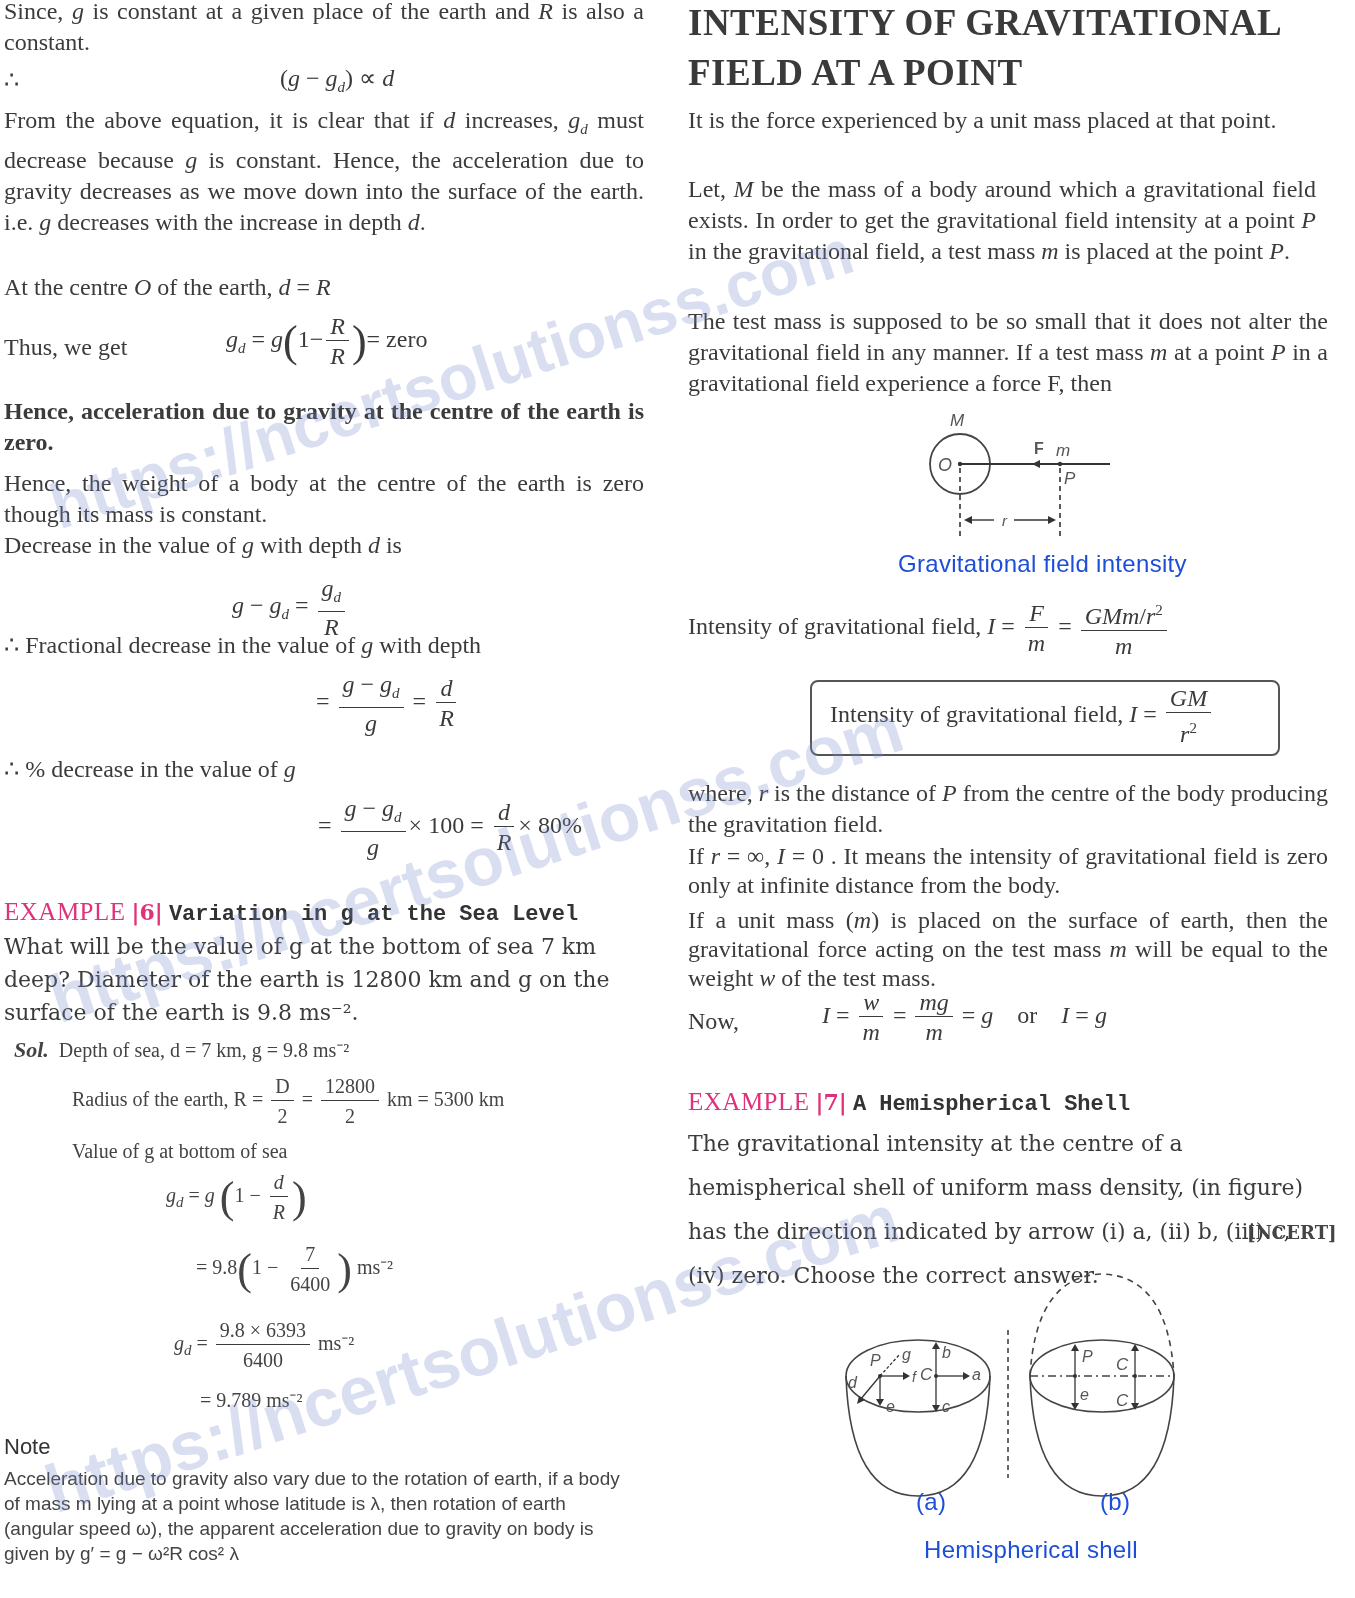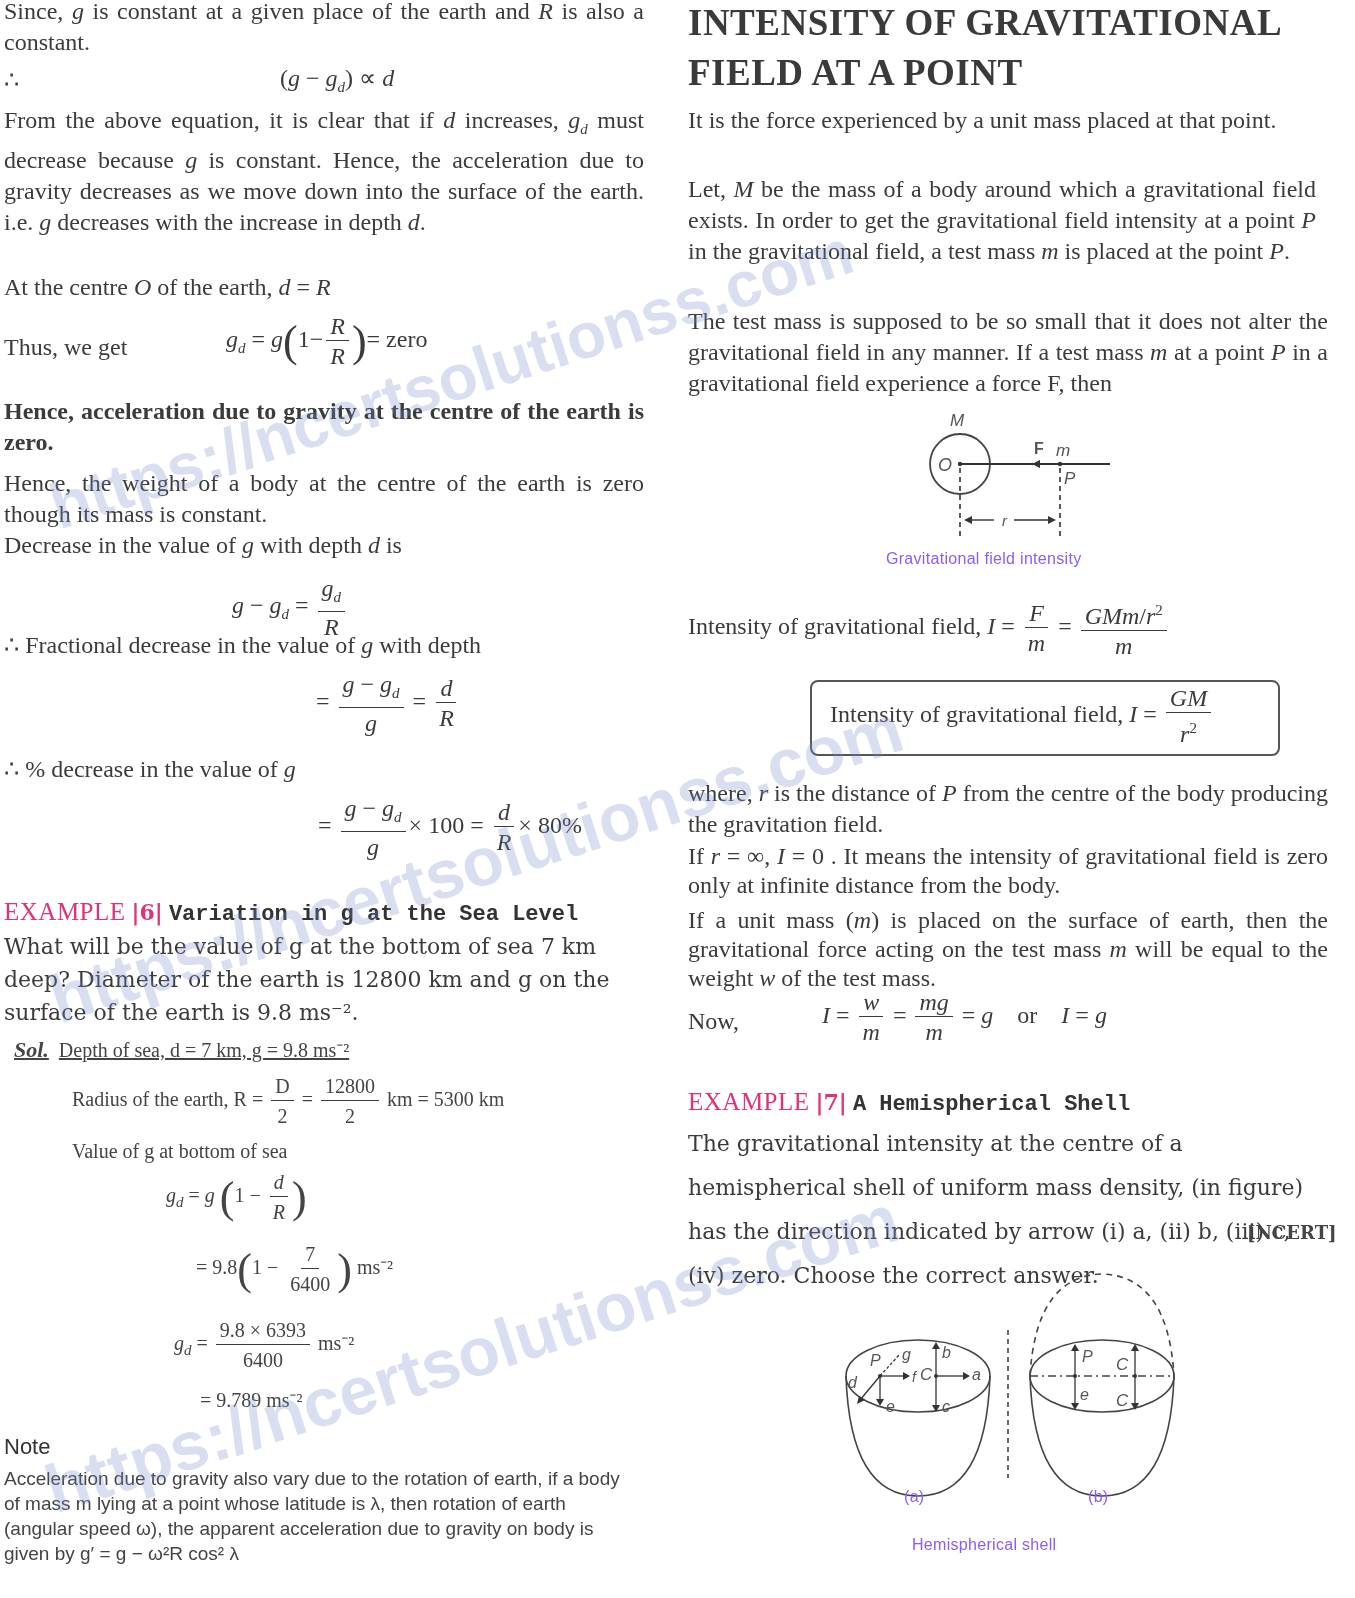"Gravitational field intensity" .caption { color: #8b5cf6 -> #1d4ed8; font-size: 16px -> 24px; margin-left: none -> 12px }
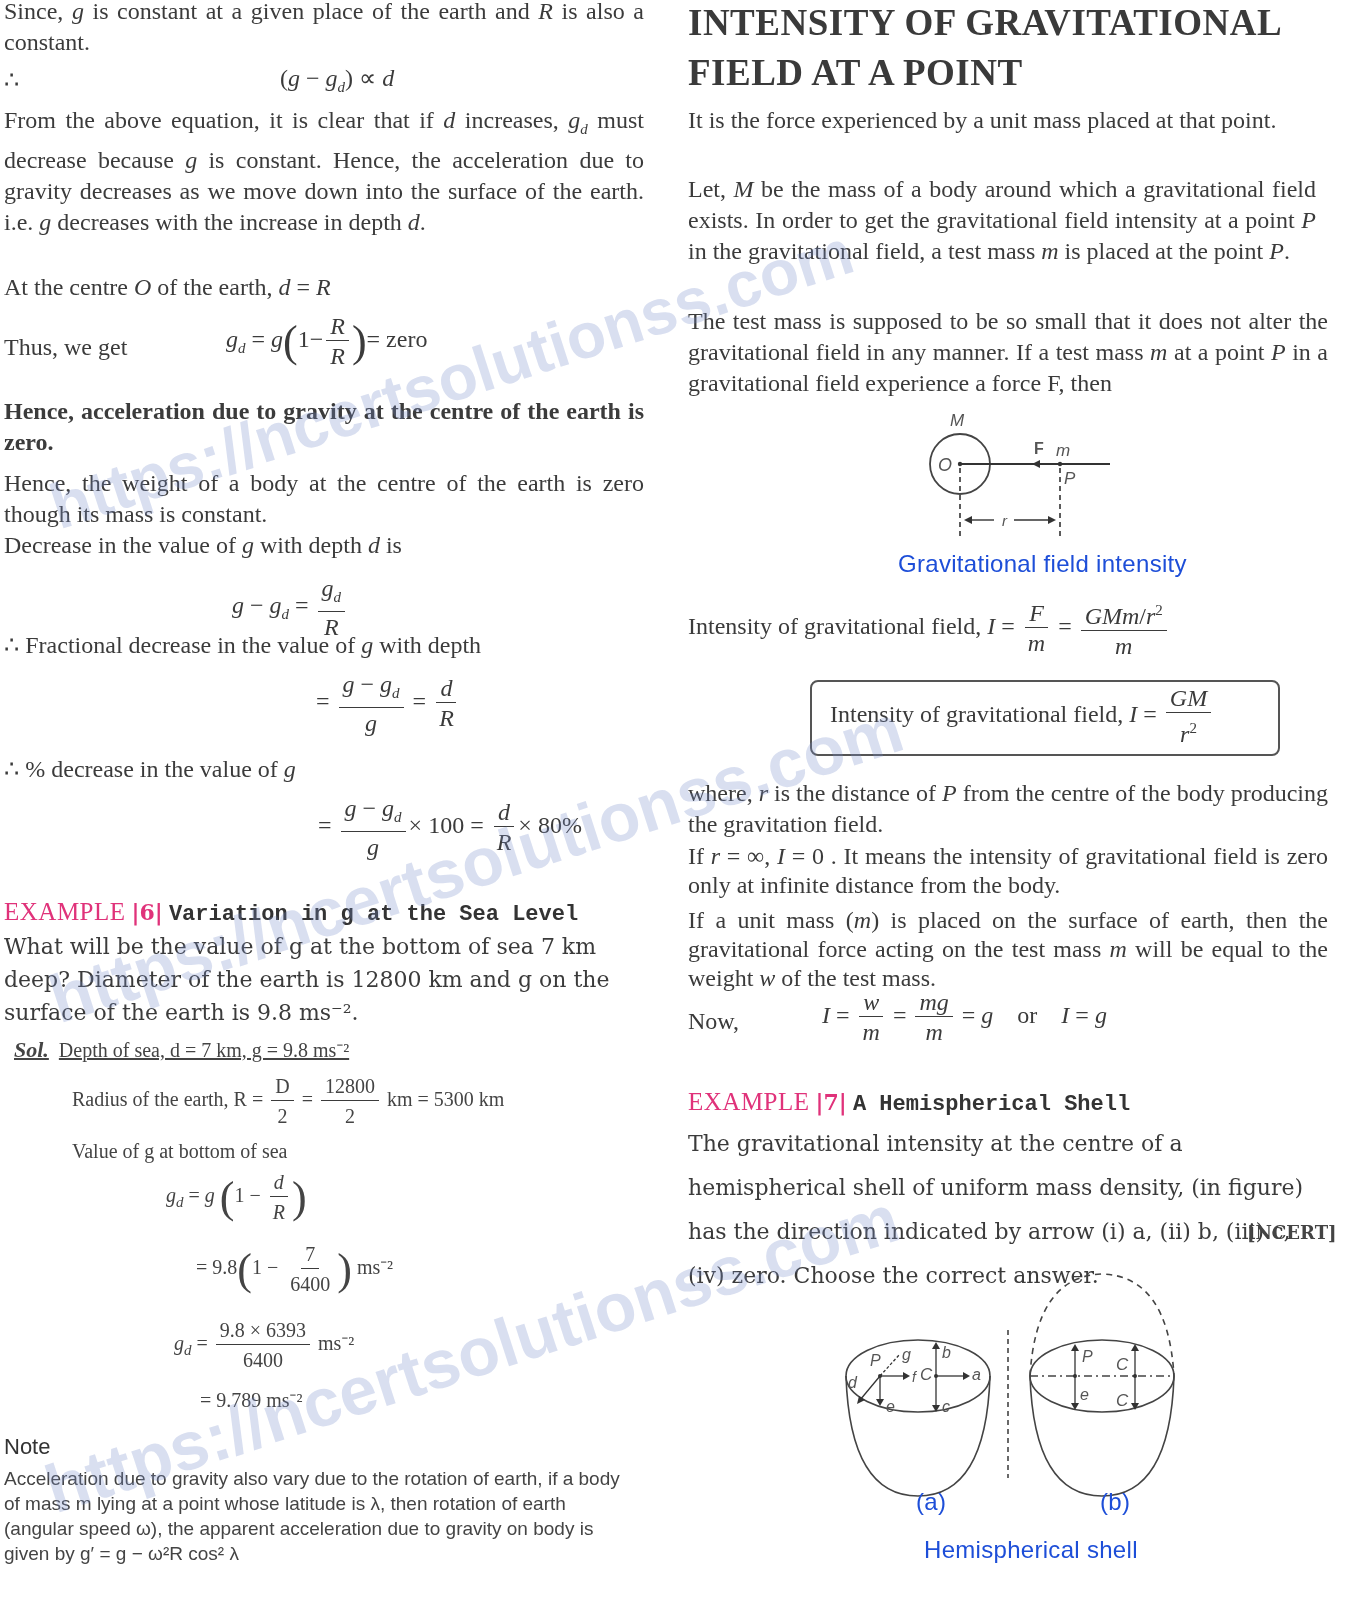"Sol. Depth of sea, d" div.sol { text-decoration: underline -> none }
